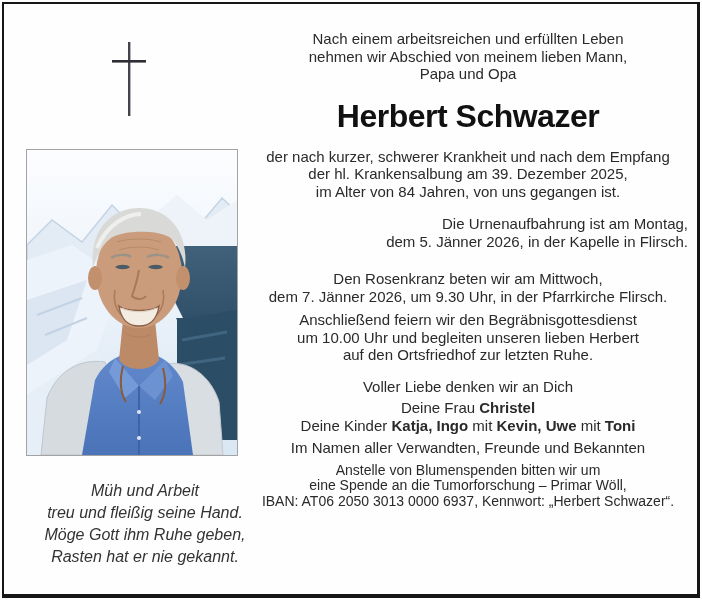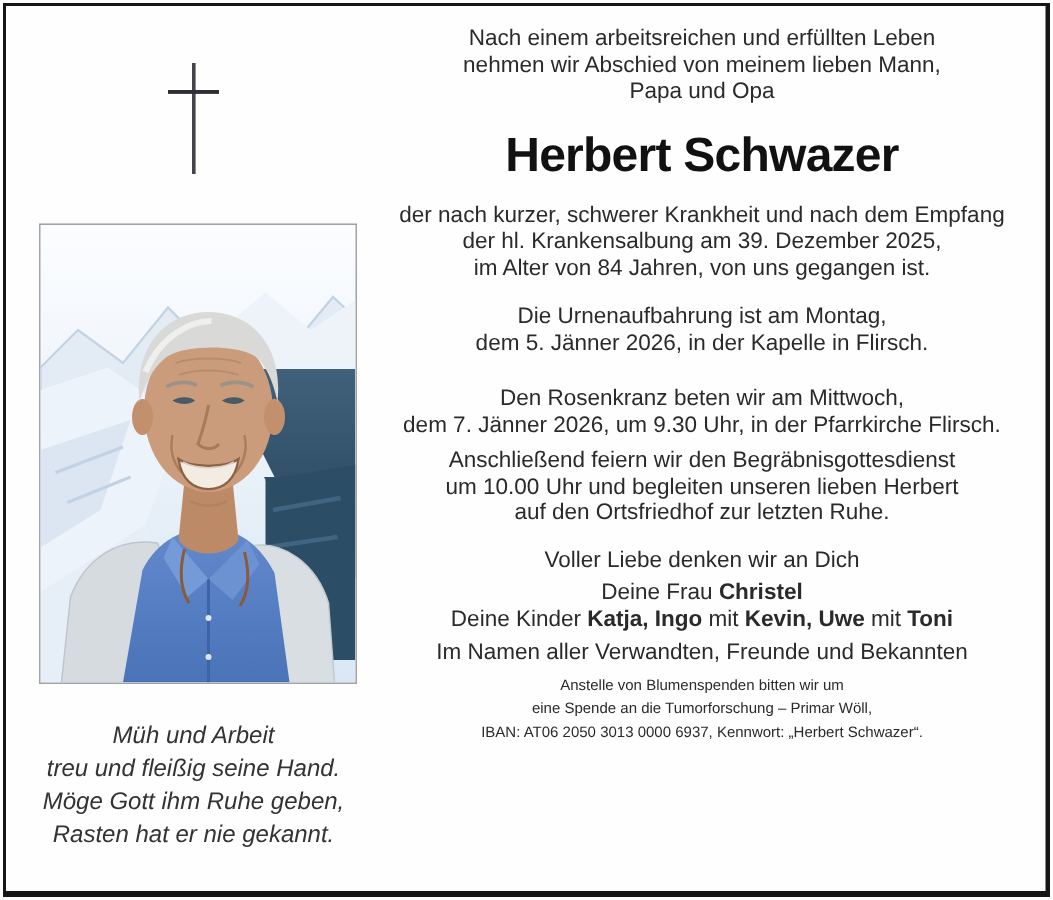"Nach einem arbeitsreichen und erfüllten" .intro { margin-top: 0 -> 13px }
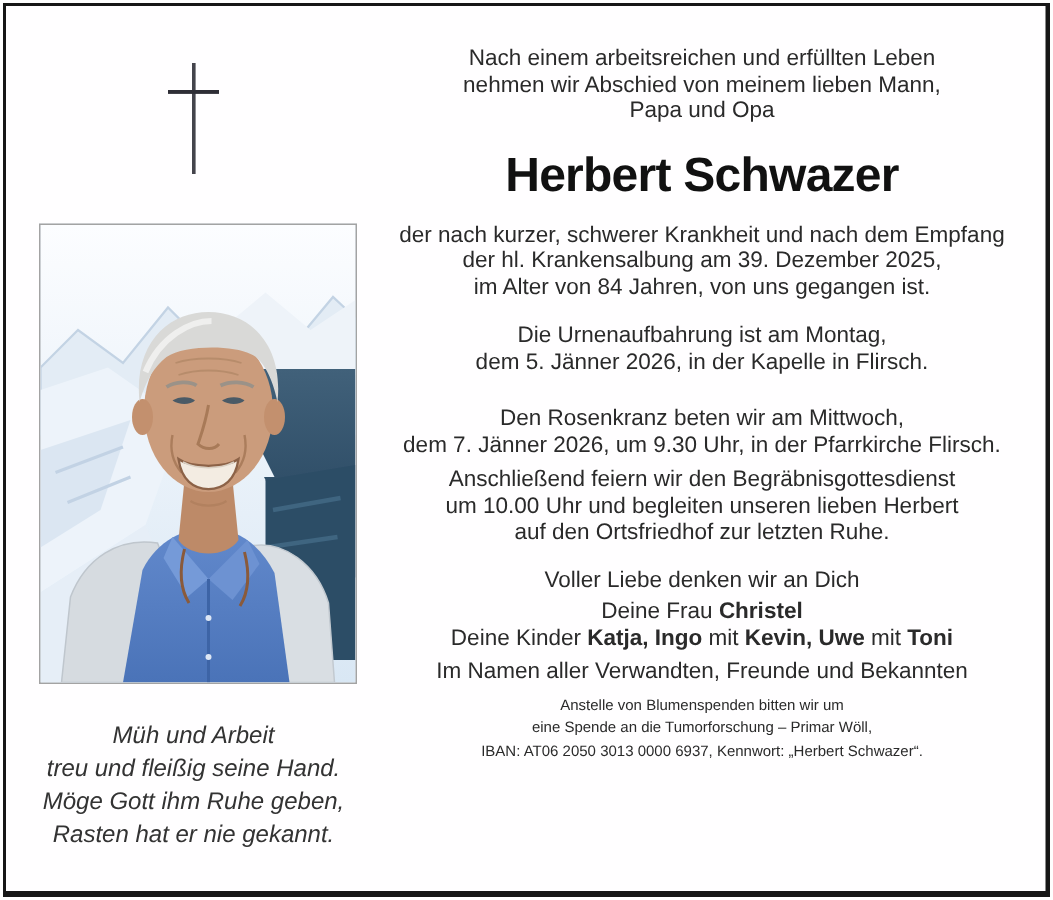"Die Urnenaufbahrung ist am Montag," .urnen { text-align: none -> right }
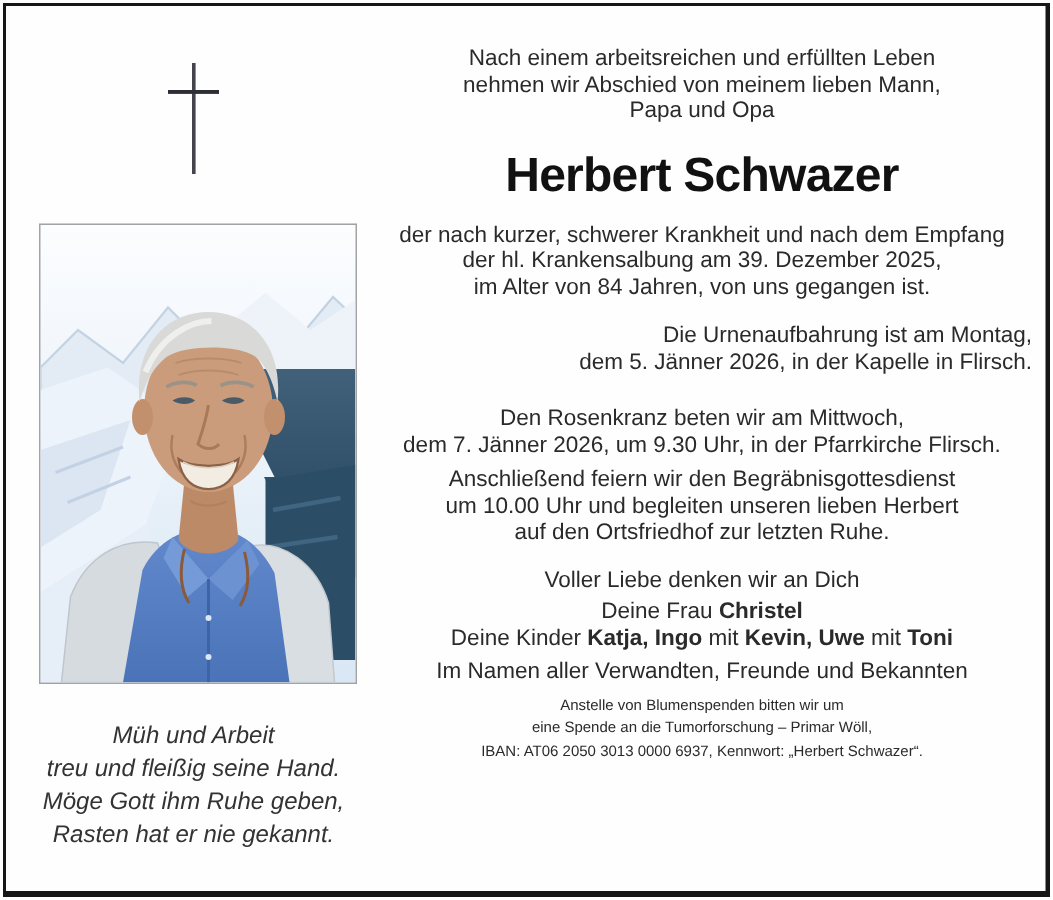"Anstelle von Blumenspenden bitten wir" .donation { font-size: 10px -> 14px }
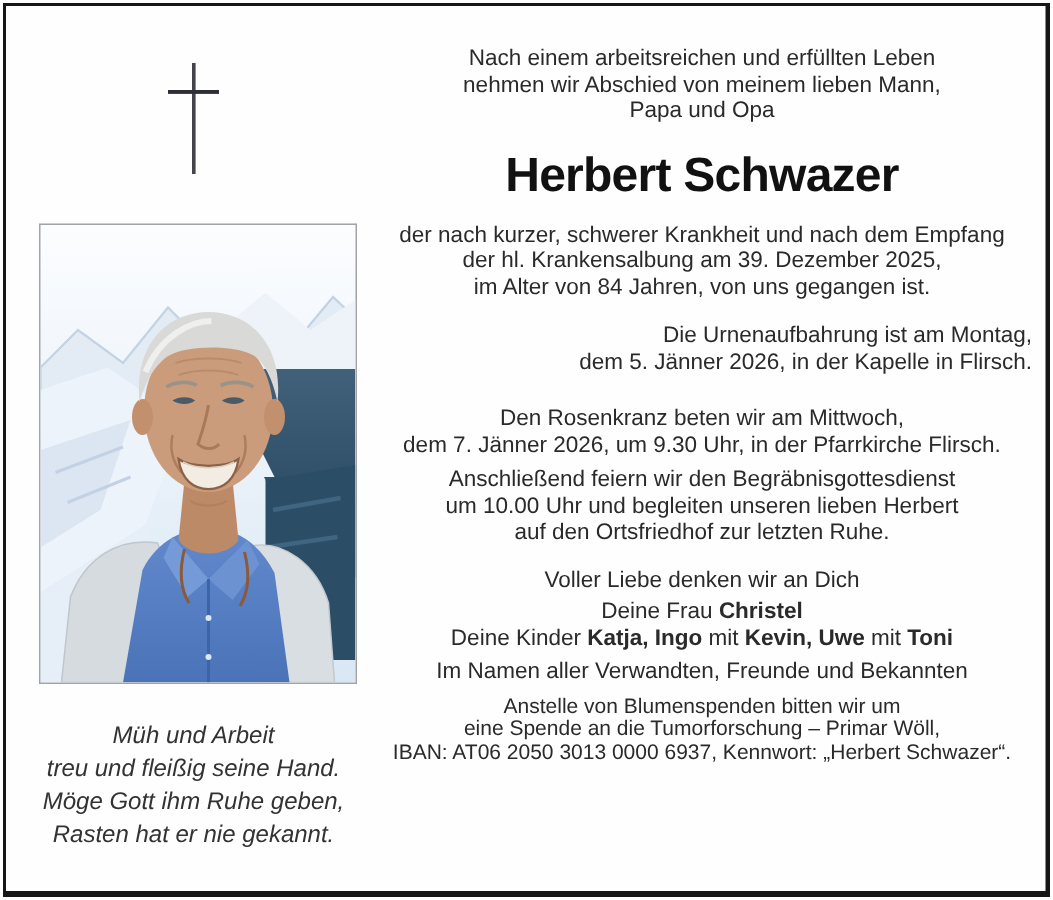"Müh und Arbeit" .poem { left: 0 -> 16px }
